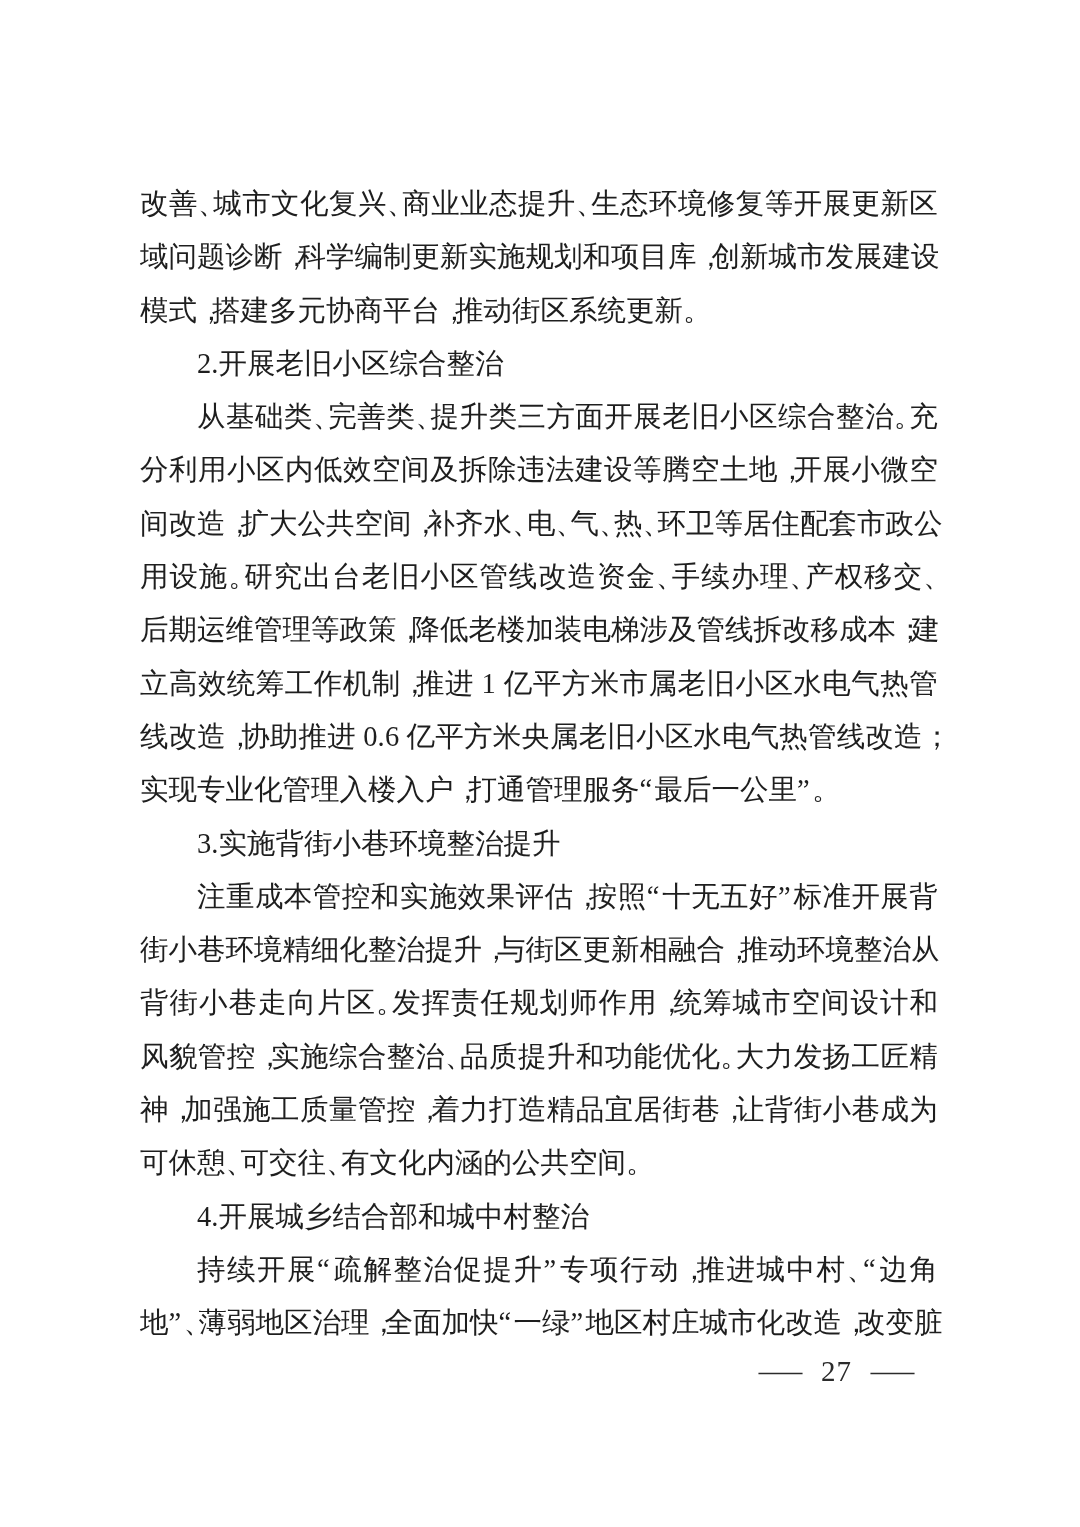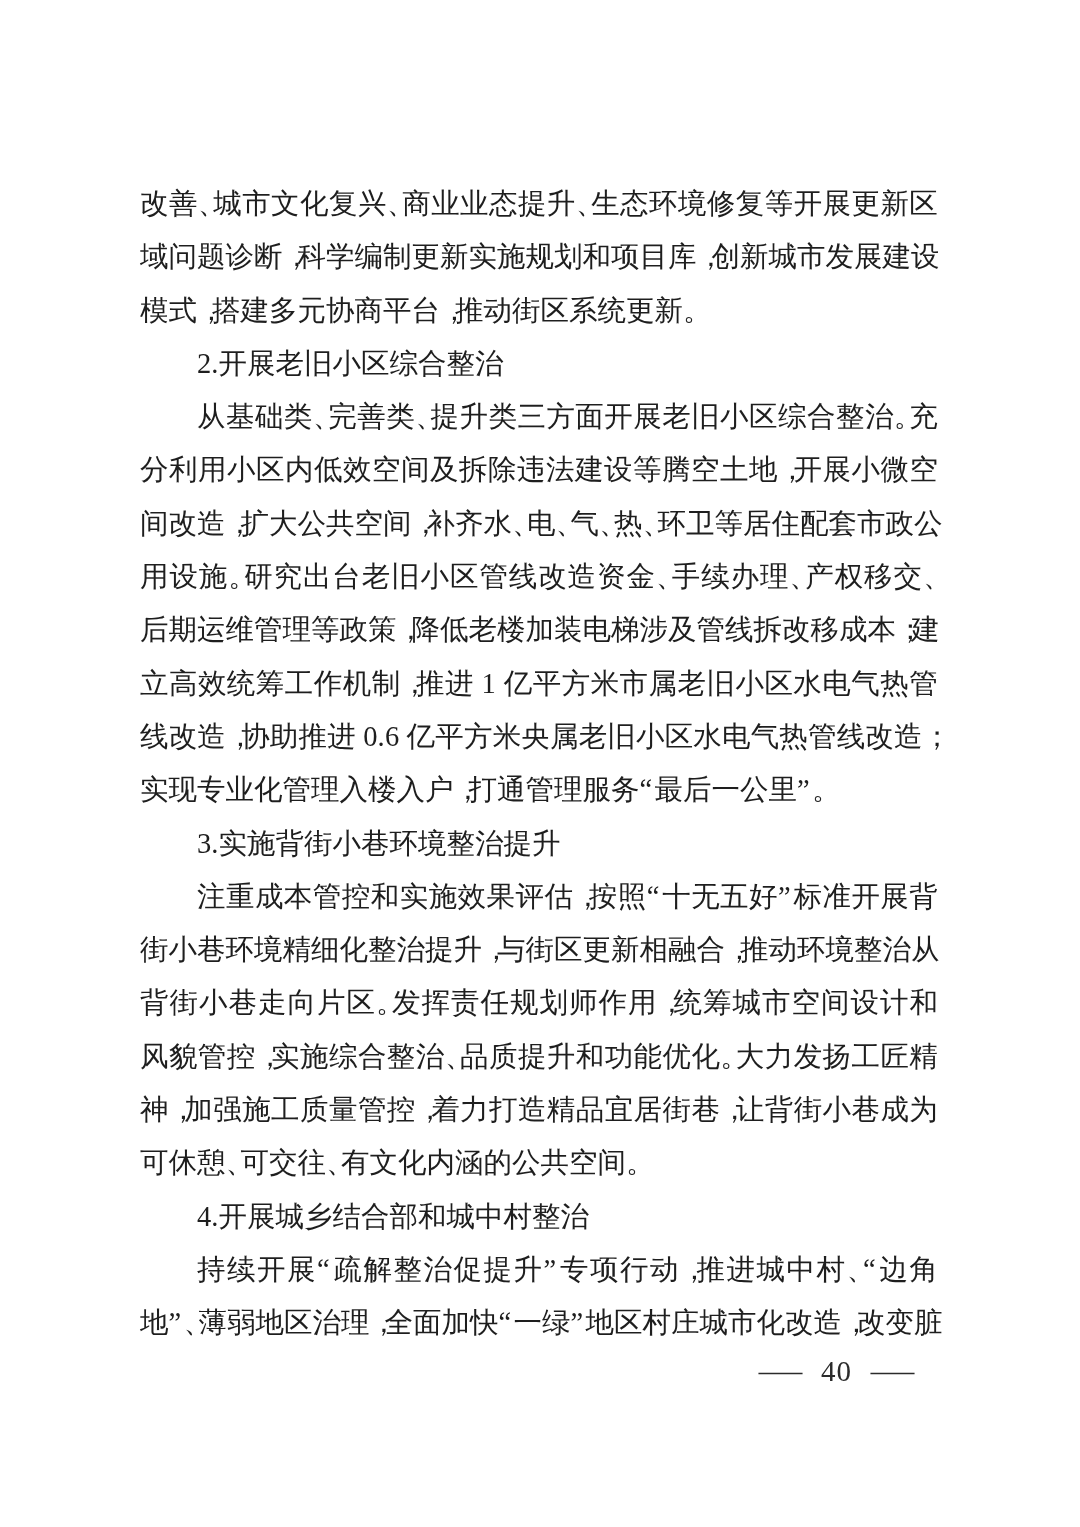"40" span.pagenum { text: 40 -> 27 }
